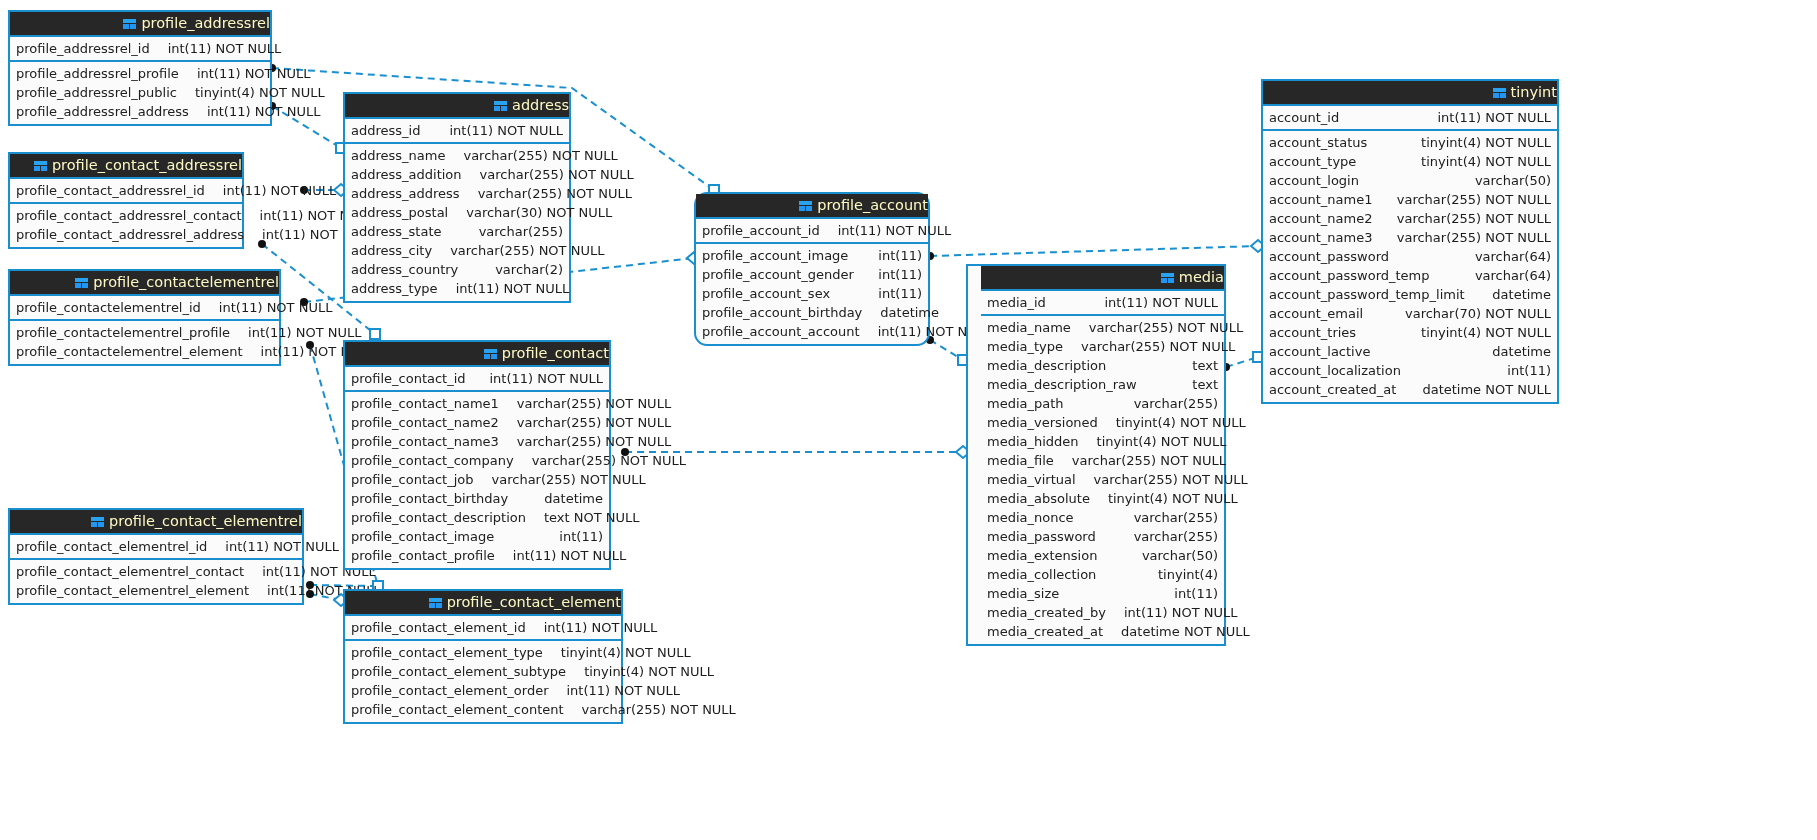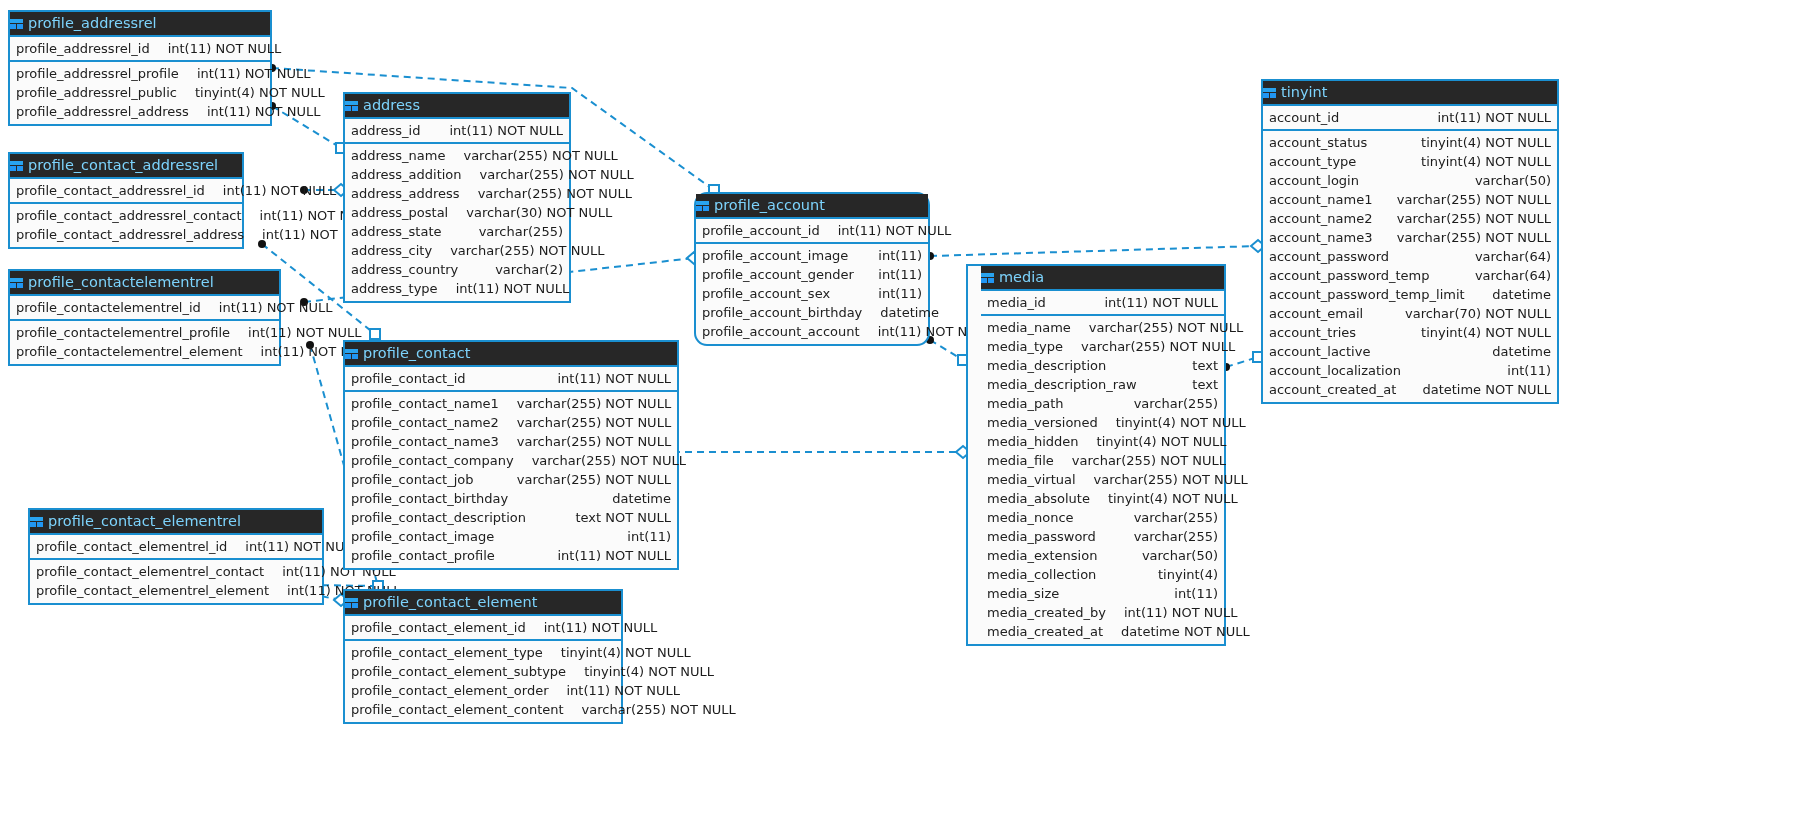"profile_addressrel" .ent-title { color: #7dd3fc -> #fef9c3; text-align: left -> right }
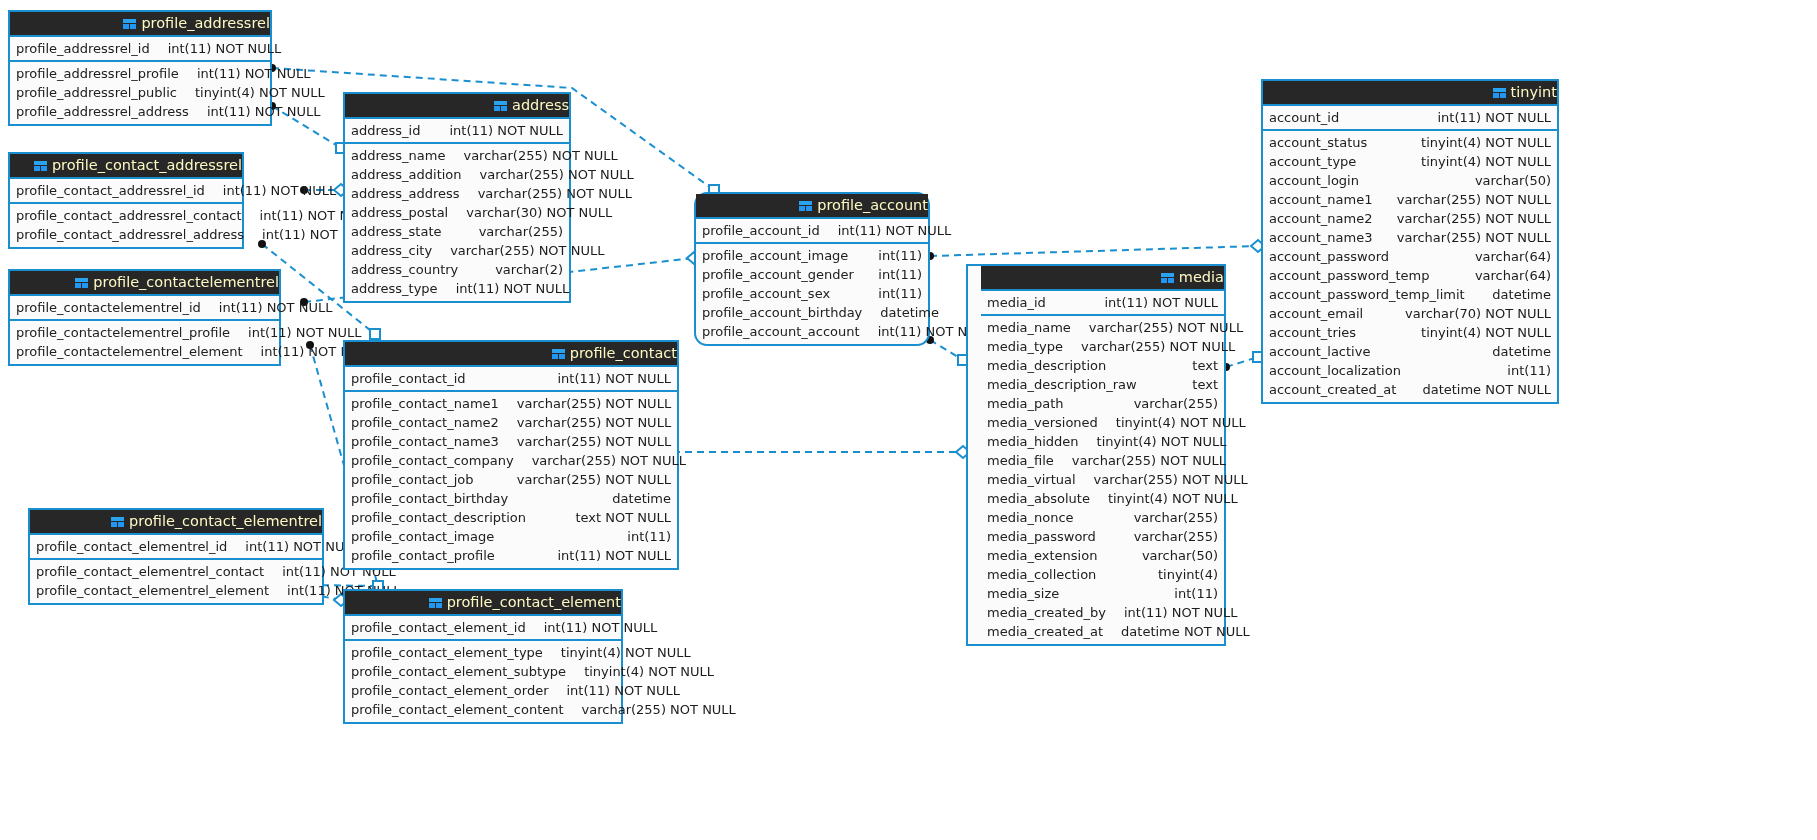"profile_contact" div.entity { width: 336px -> 268px }
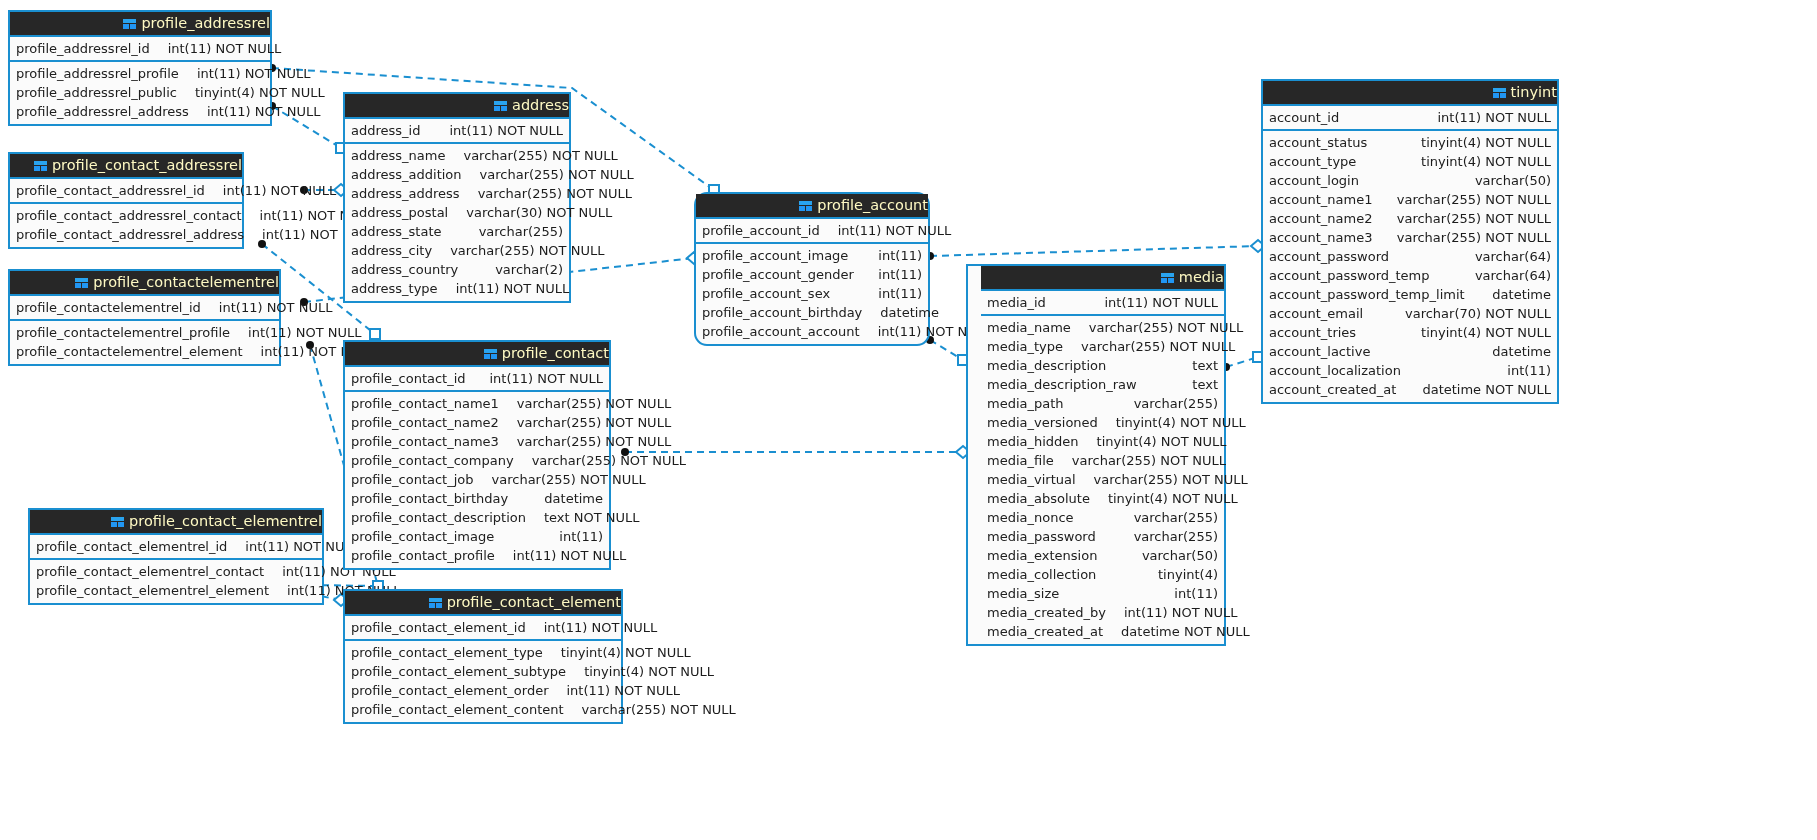"profile_contact_elementrel" div.entity { margin-left: 20px -> none }
